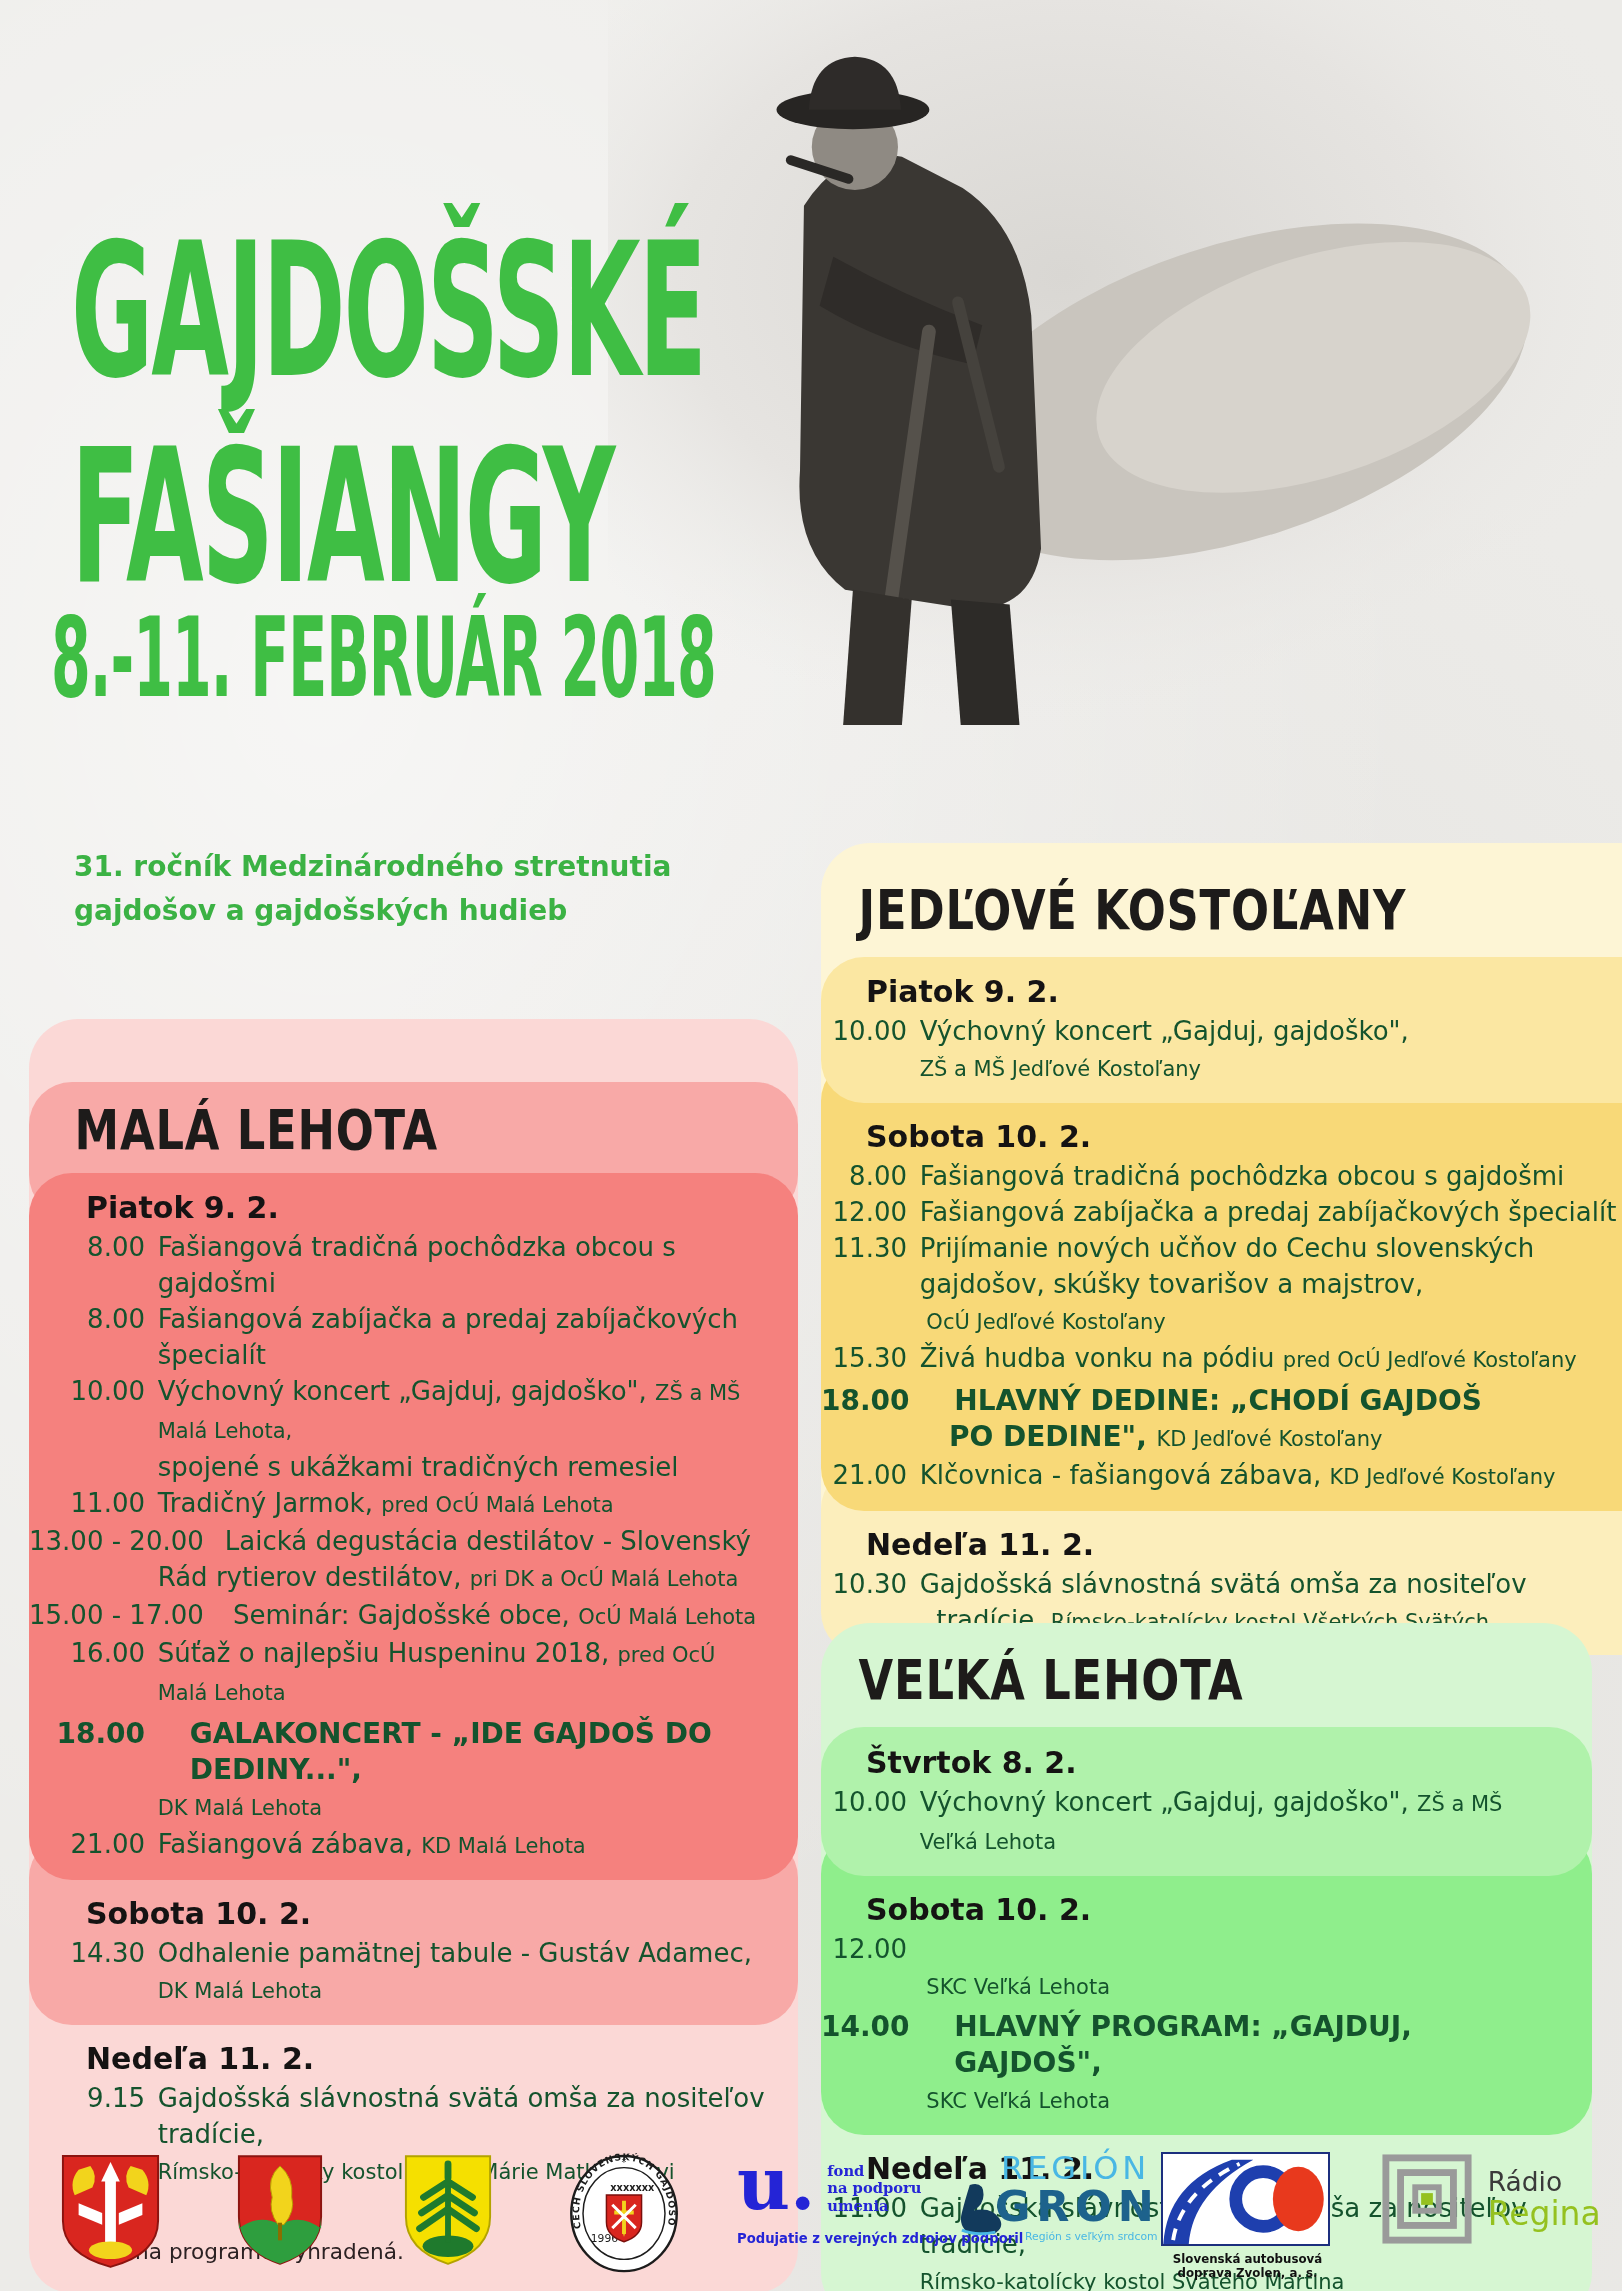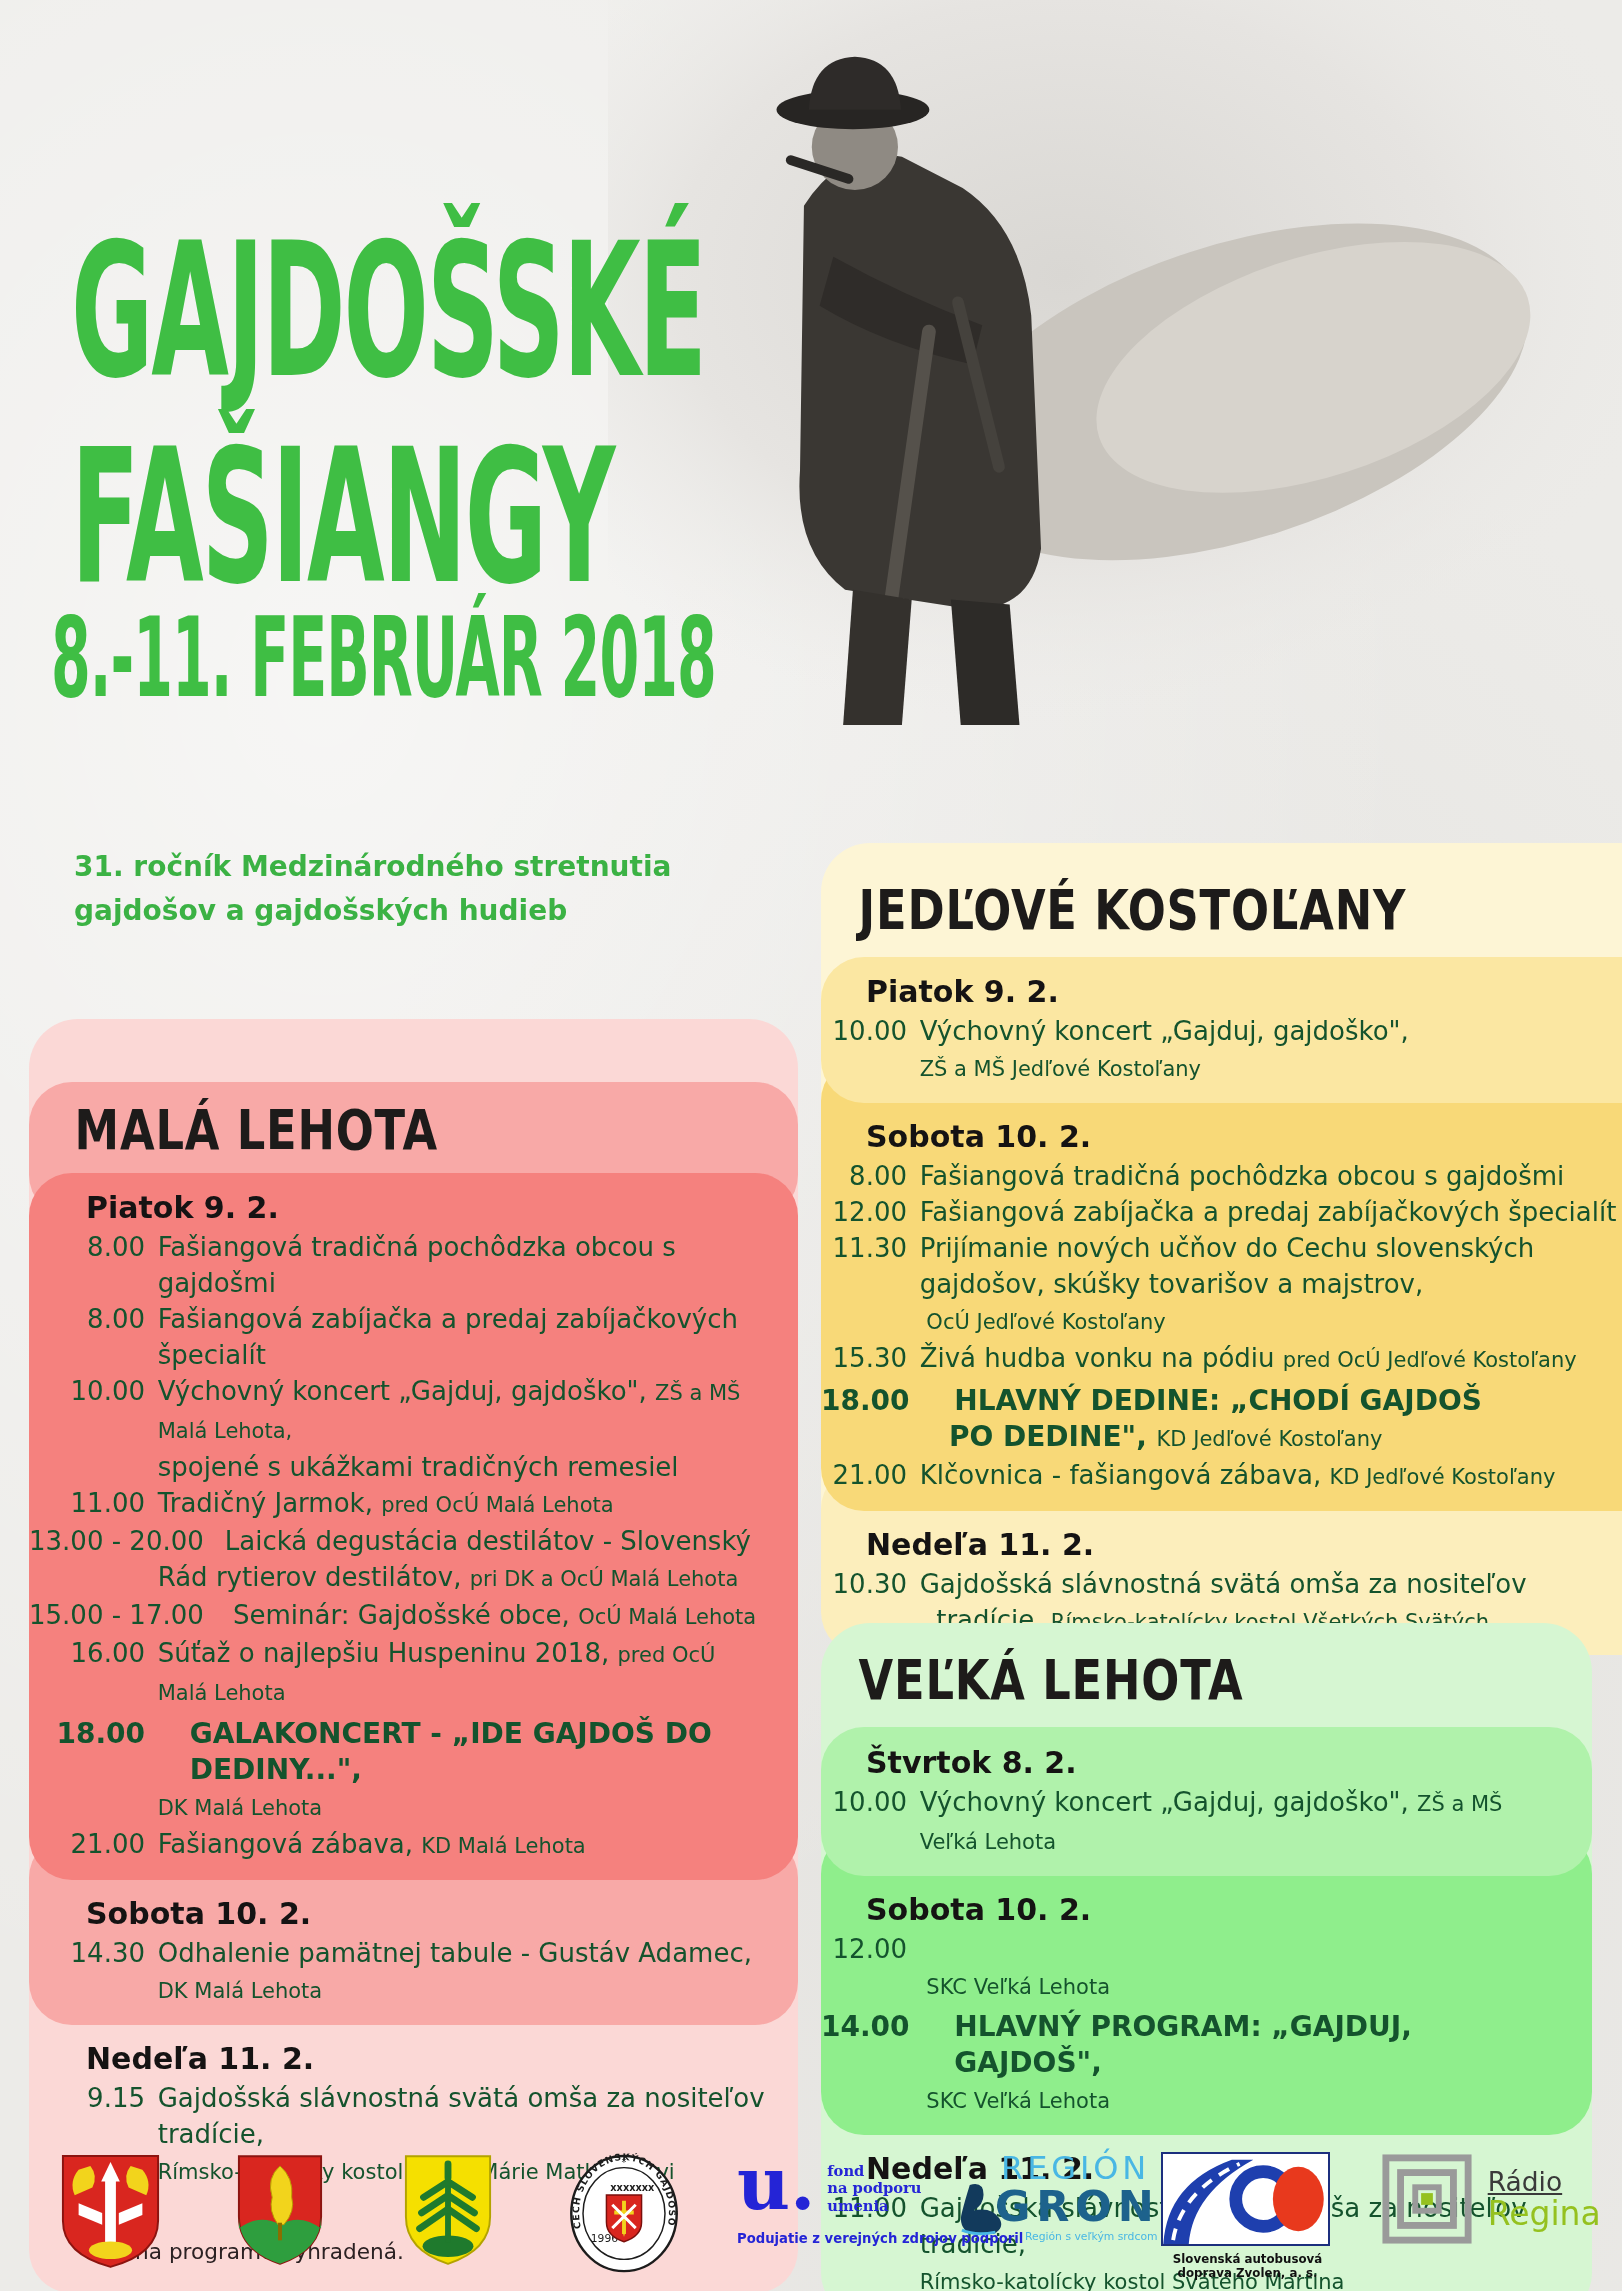"Rádio" .regina-l1 { text-decoration: underline -> none }
